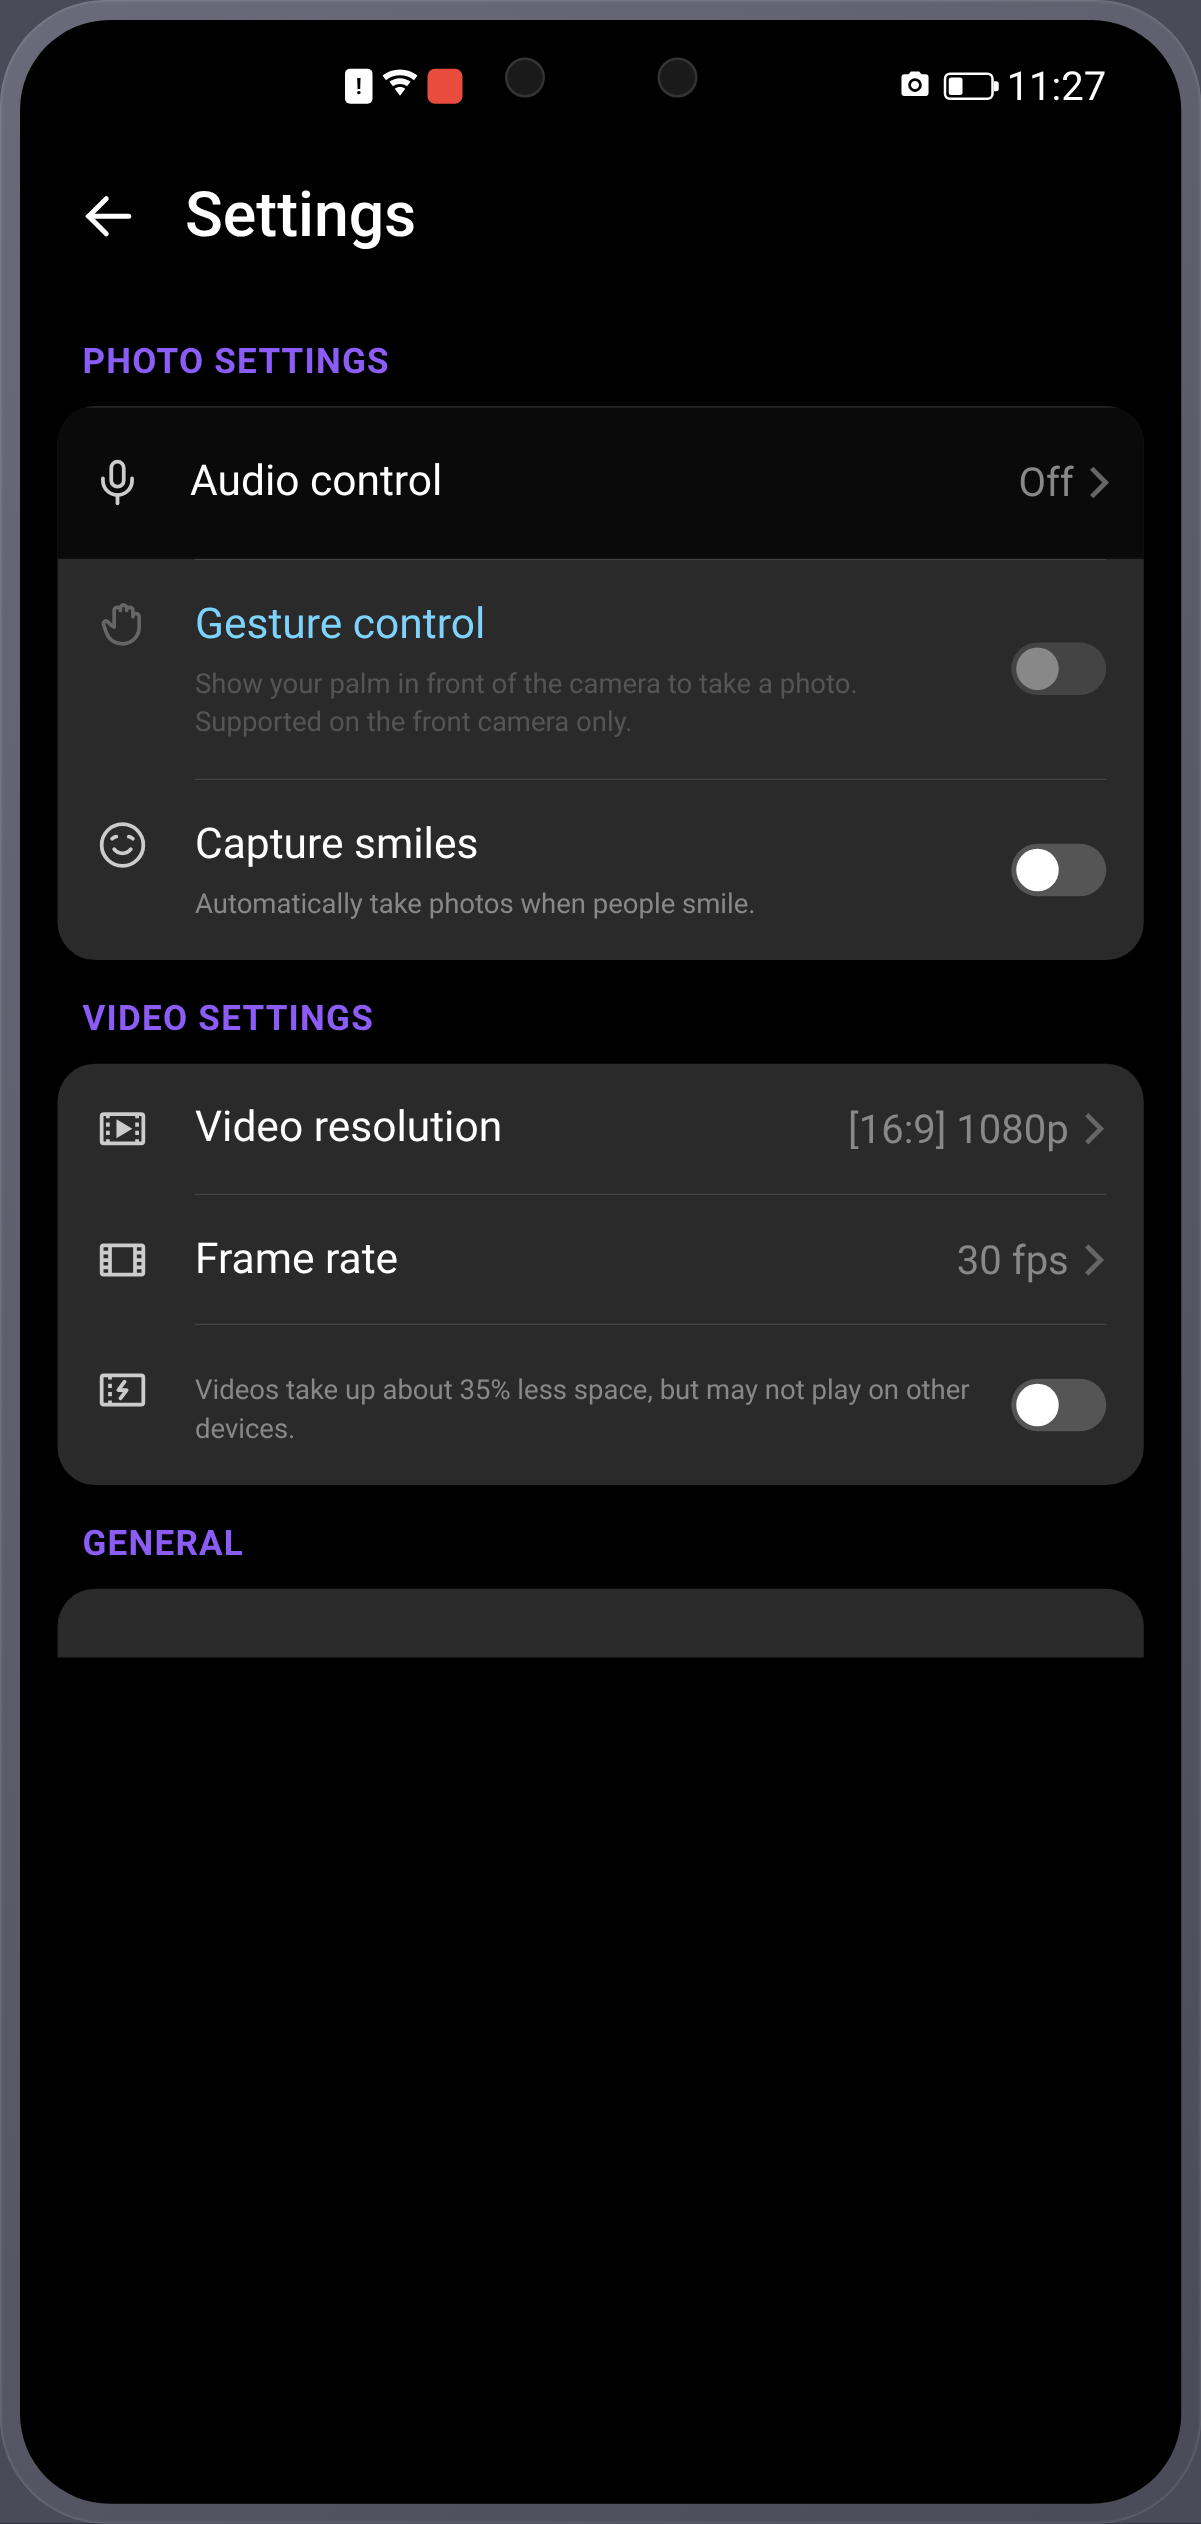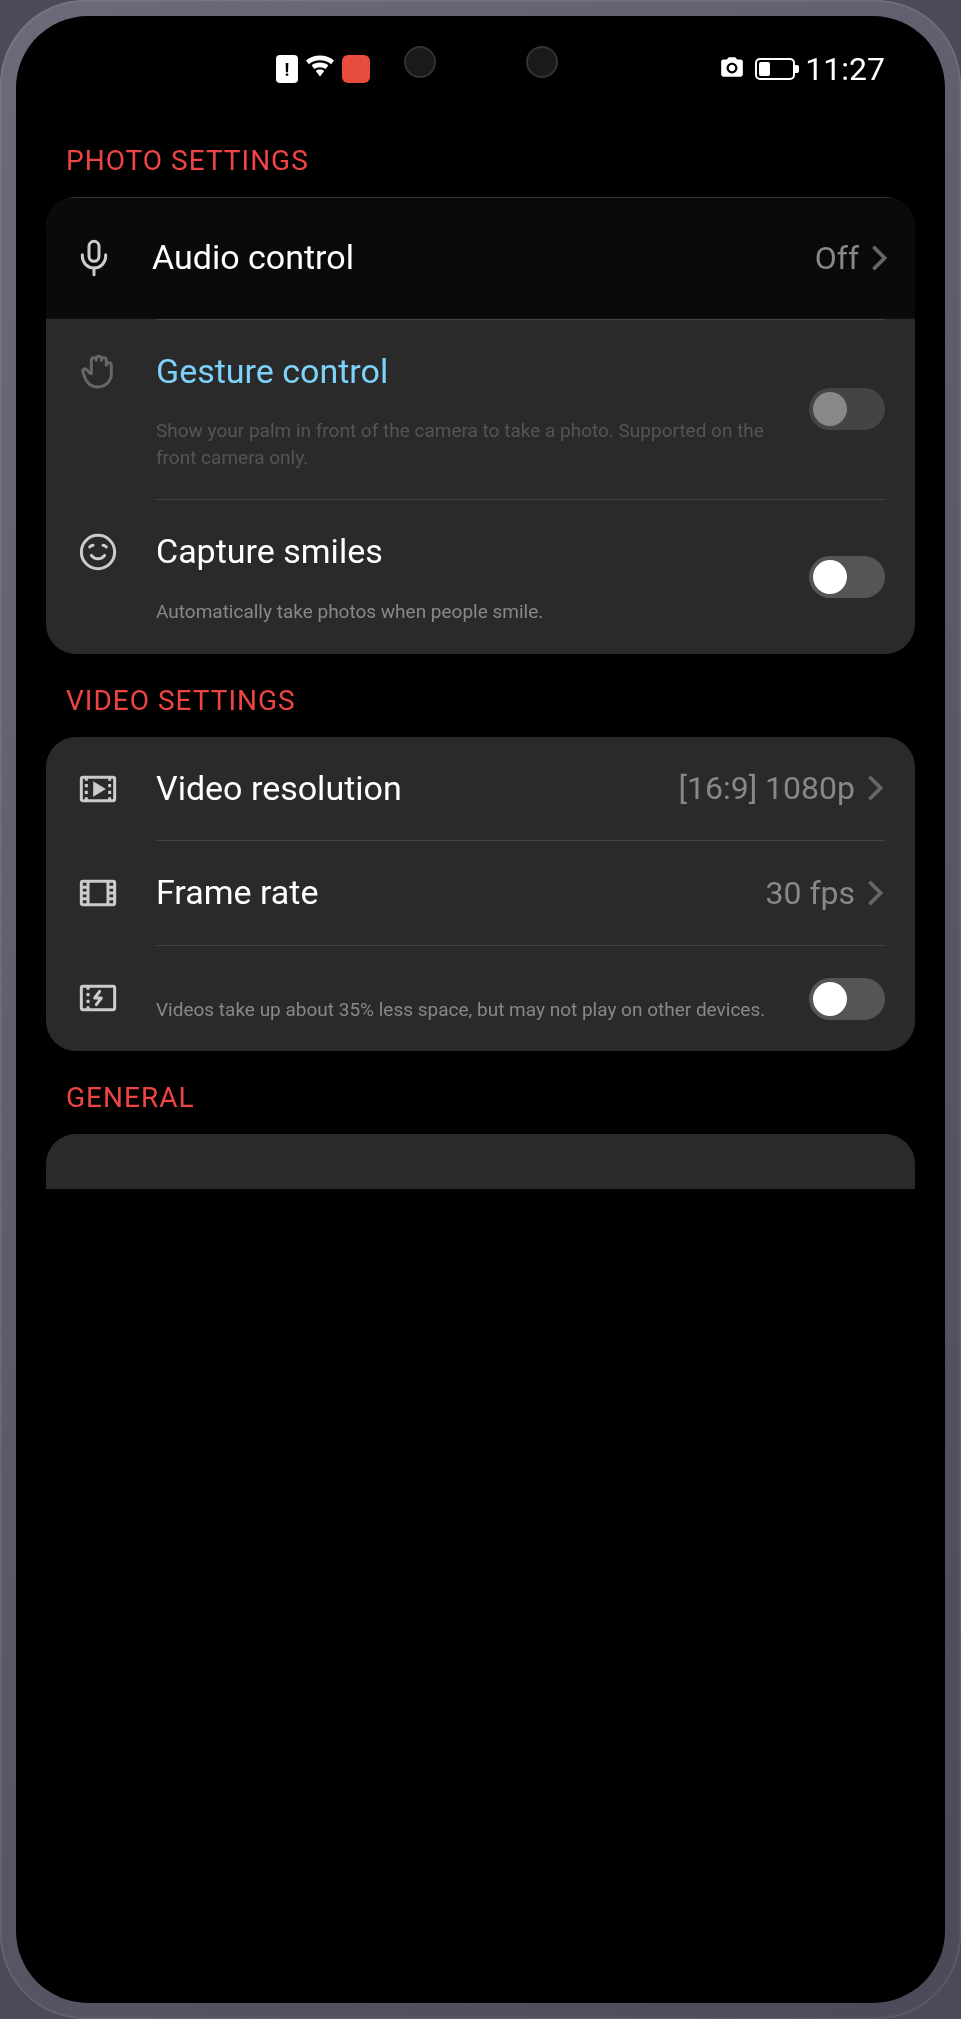"Settings" div.header { html: none -> <div> <div> <svg> <line></line> <polyline></polyline> </svg> </div> <h1>Settings</h1> </div> }
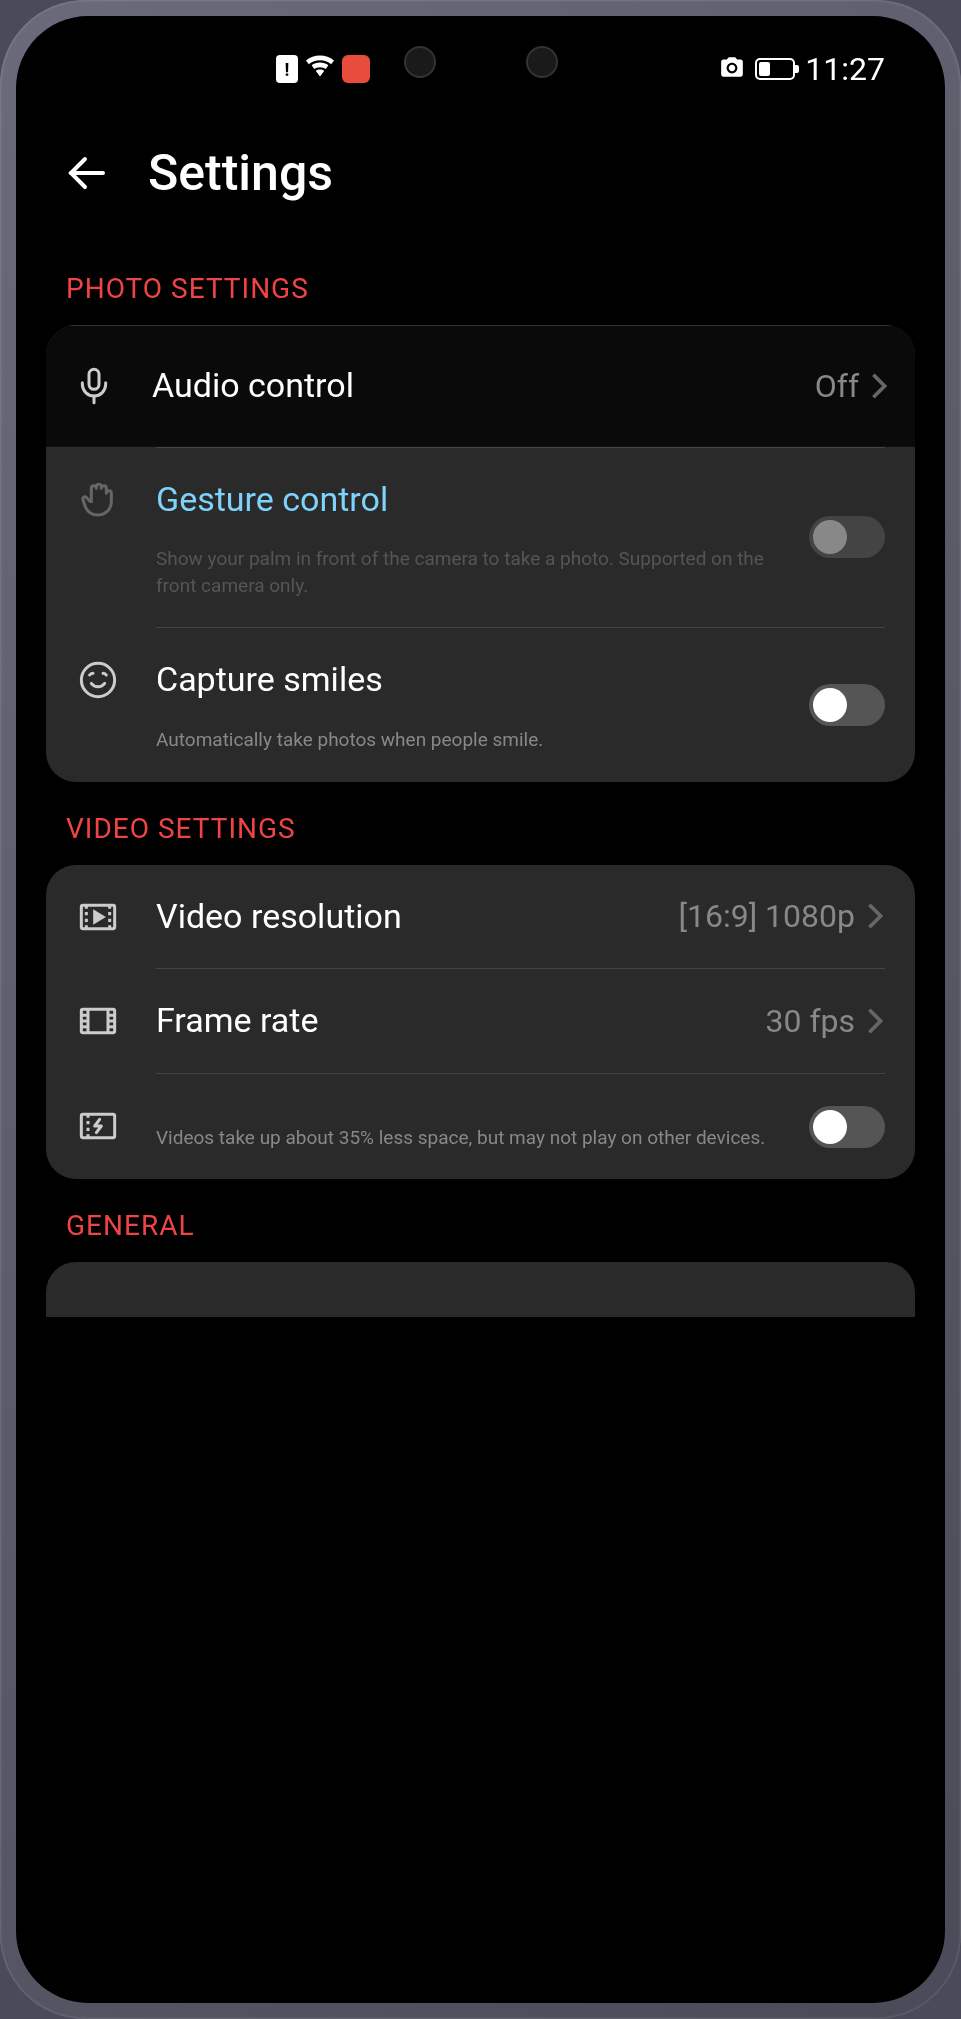"PHOTO SETTINGS" .section-header { color: #ef4444 -> #8b5cf6; font-weight: 400 -> 700 }
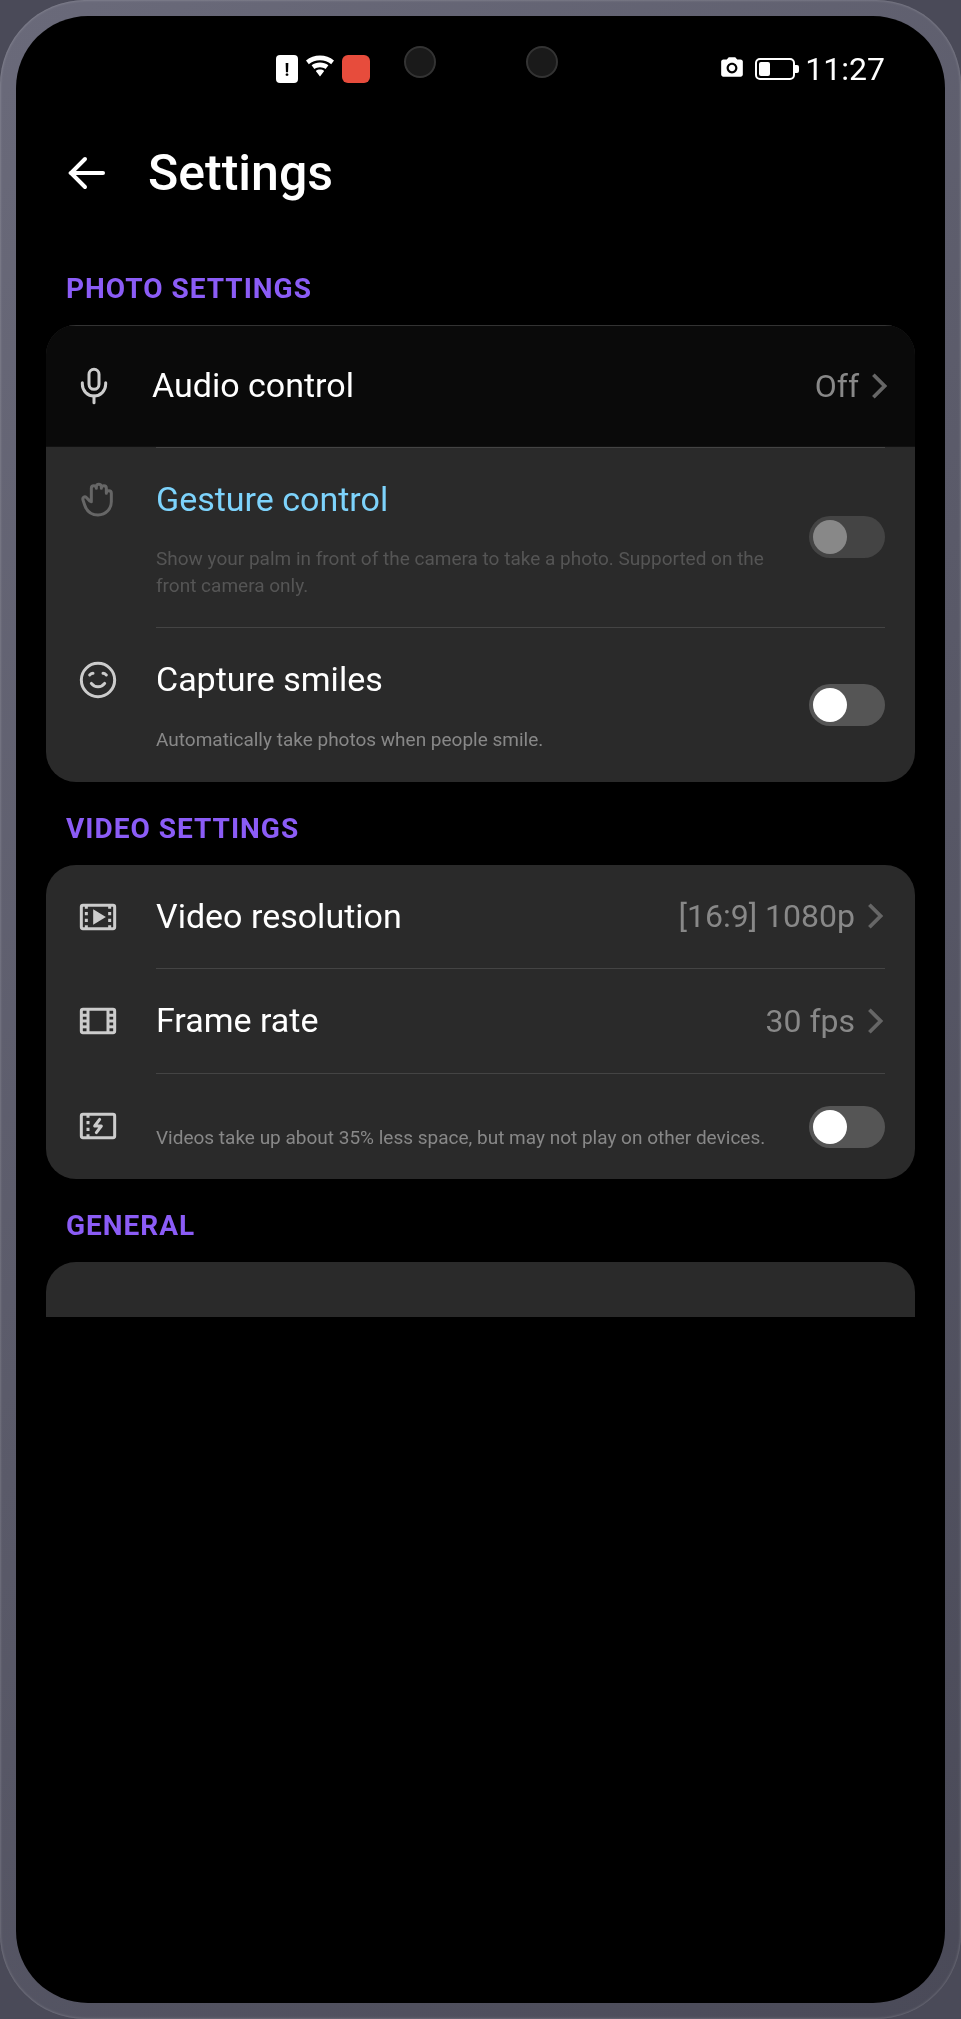"Show your palm in front" .setting-desc { font-size: 19px -> 22px; margin-top: 23px -> 10px }
